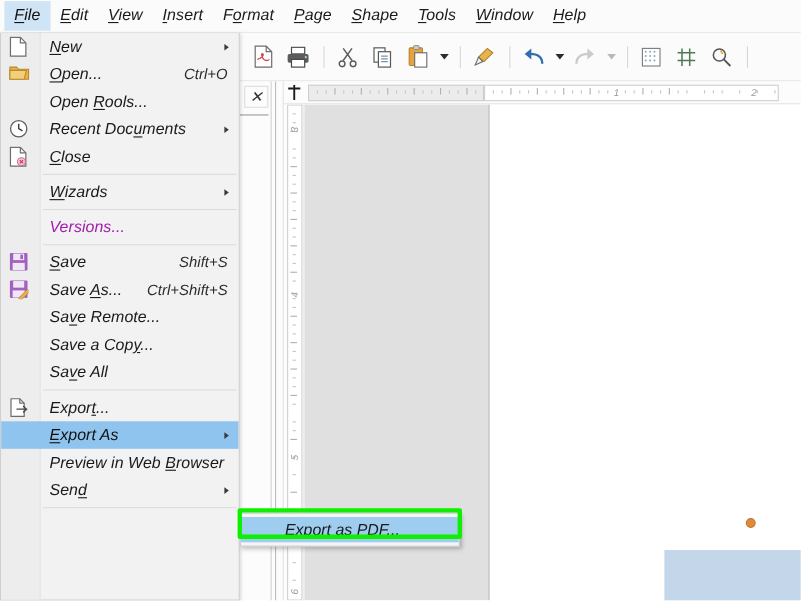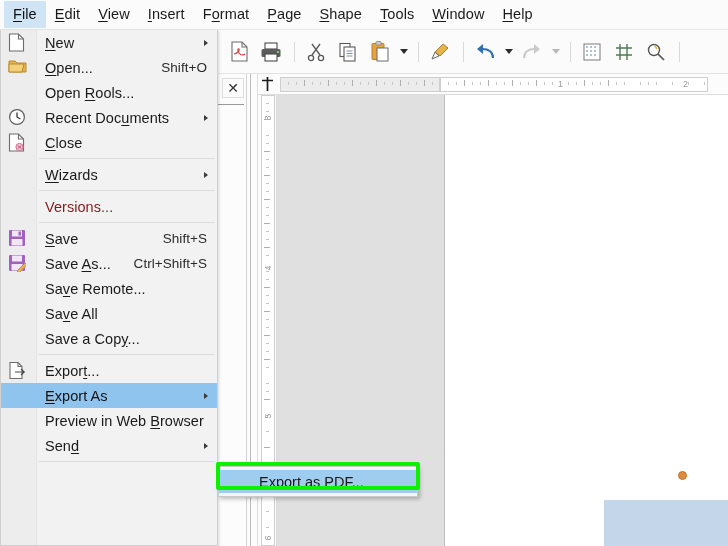"File" #app { font-style: none -> italic }
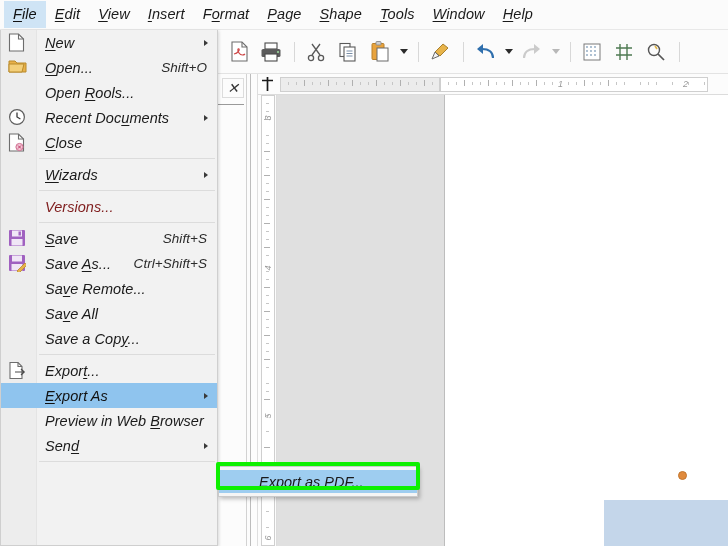"Shift+O" span.fm-shortcut { text: Shift+O -> Ctrl+O }
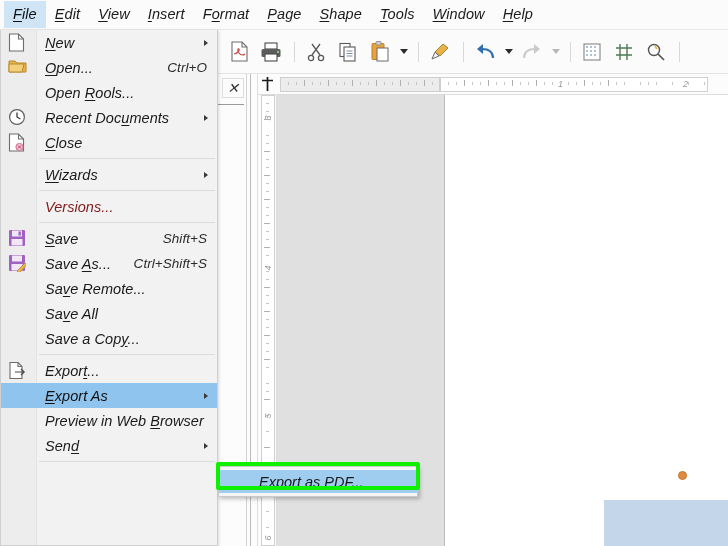"Versions..." .fm-item.disabled { color: #7f1d1d -> #a21caf }
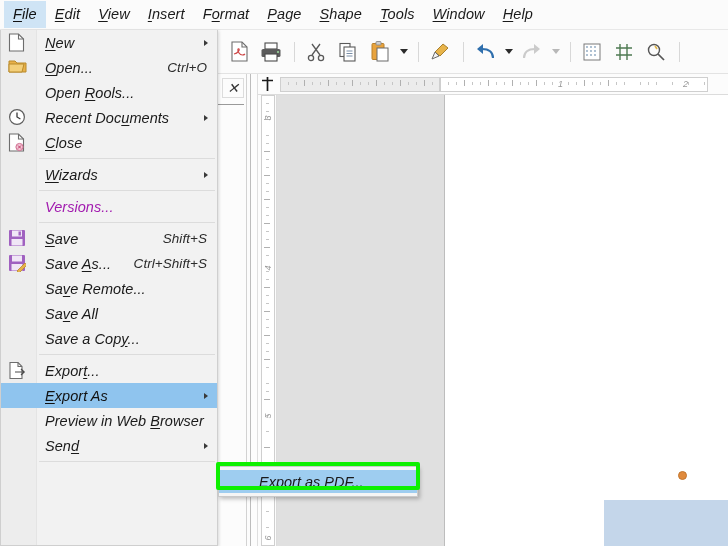"Save All" div.fm-item { order: before "Save a Copy..." -> after "Save a Copy..." }
